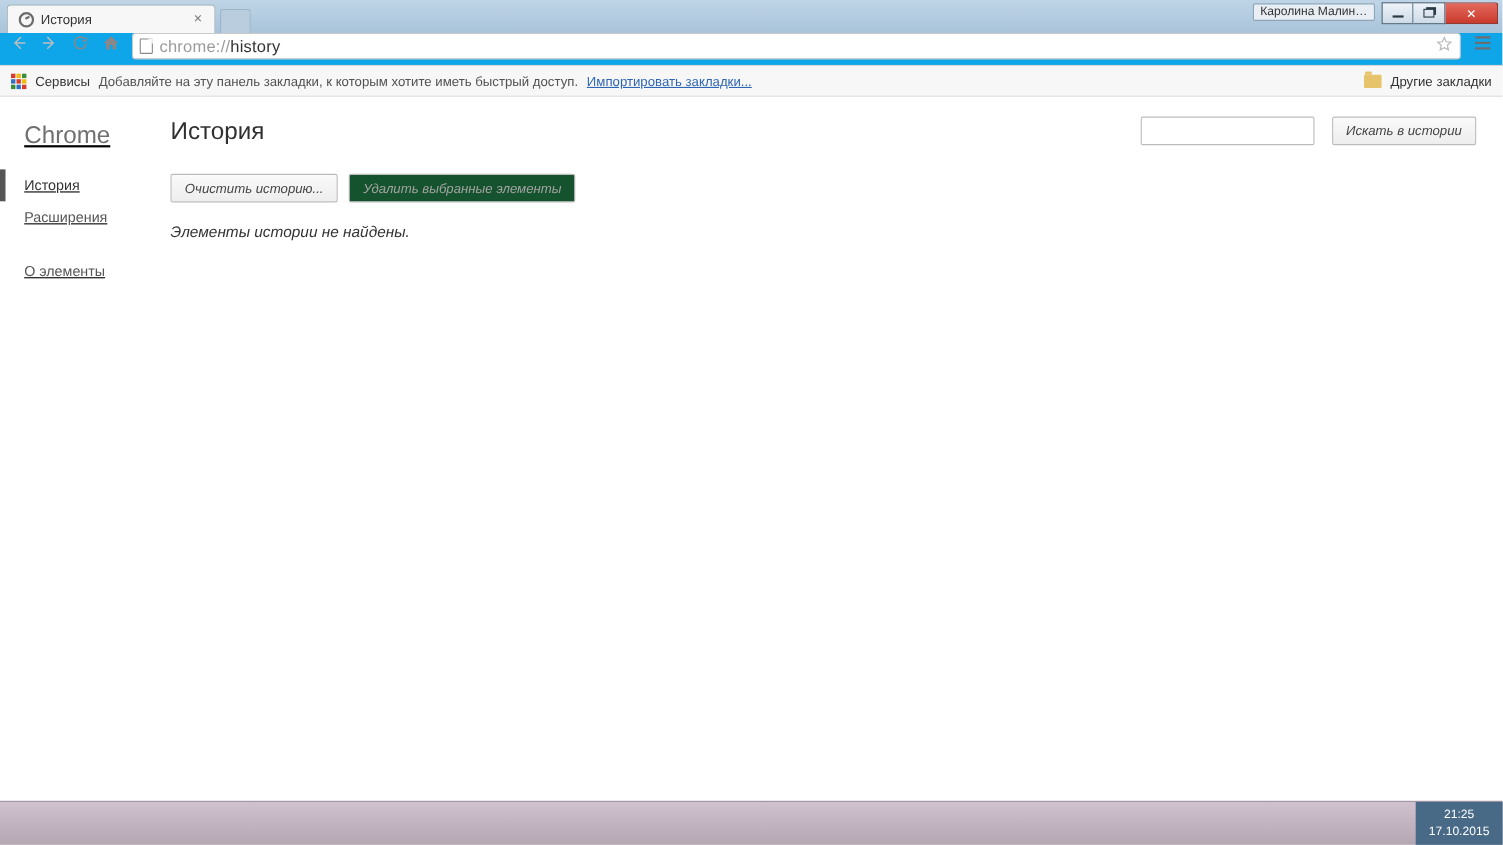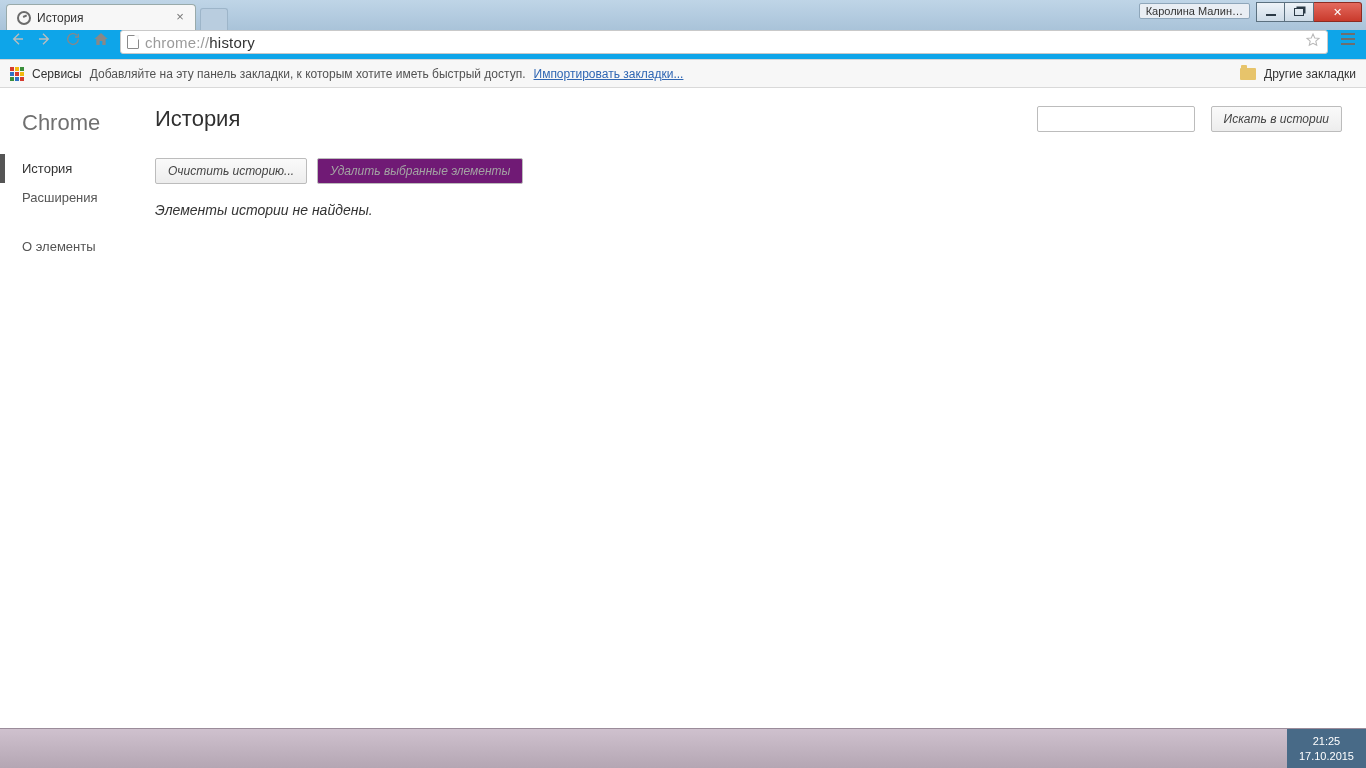"Chrome" .sidebar { text-decoration: none -> underline }
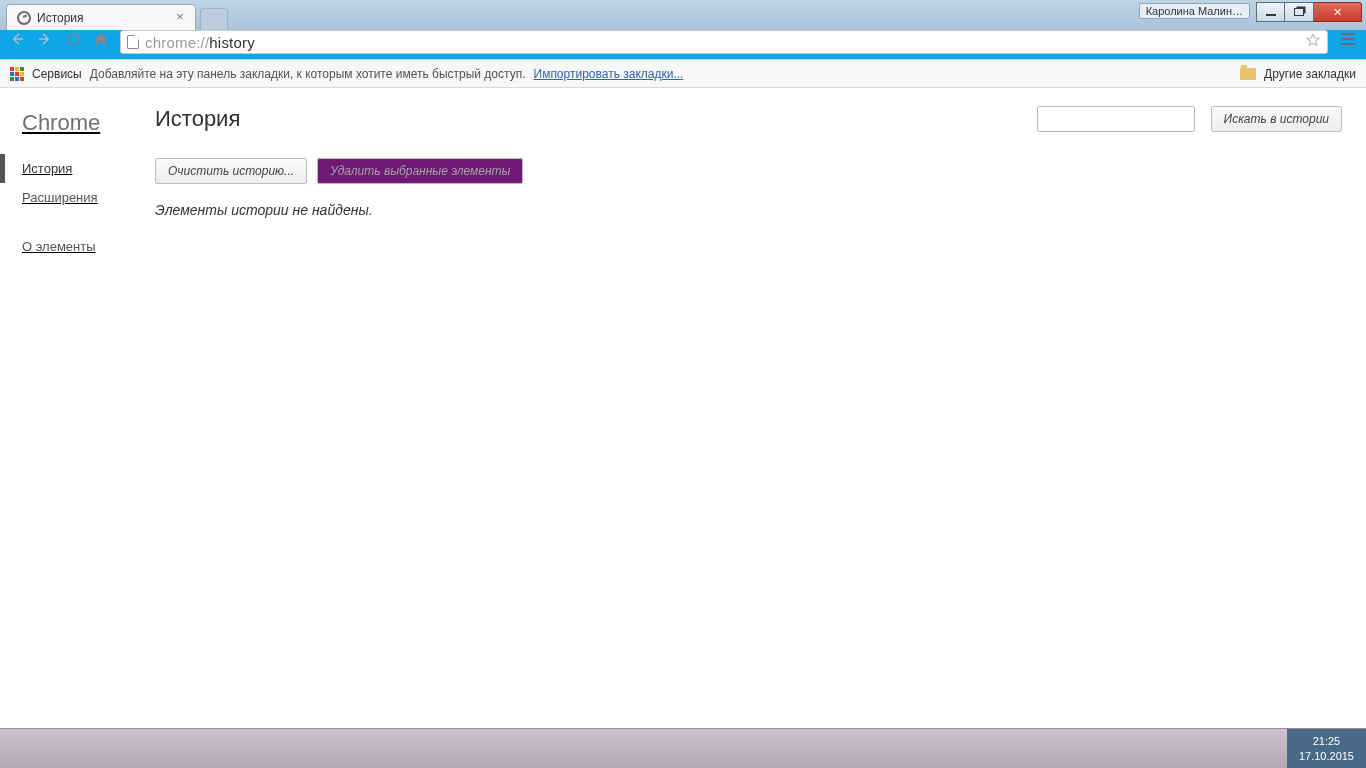"Удалить выбранные элементы" .btn:disabled { background: #701a75 -> #14532d }
